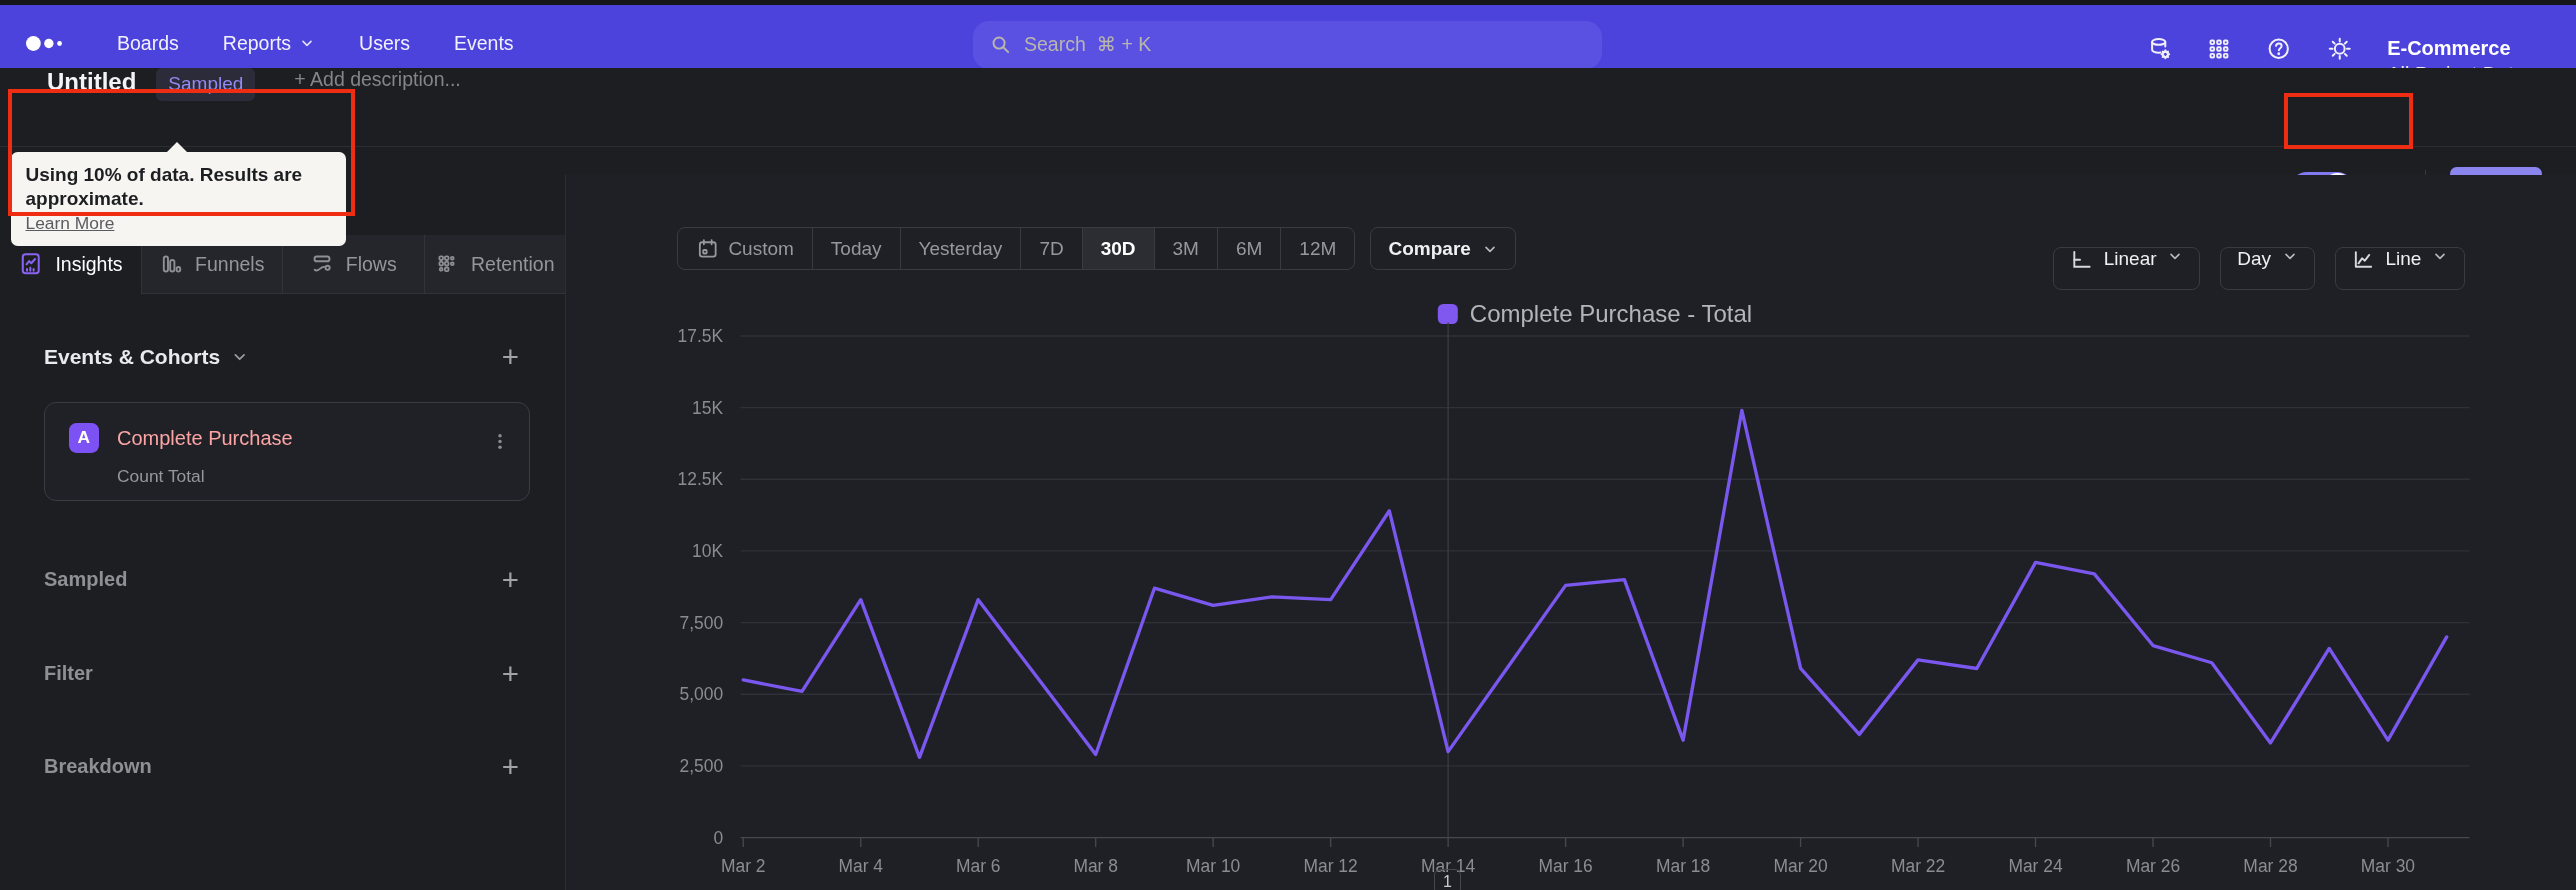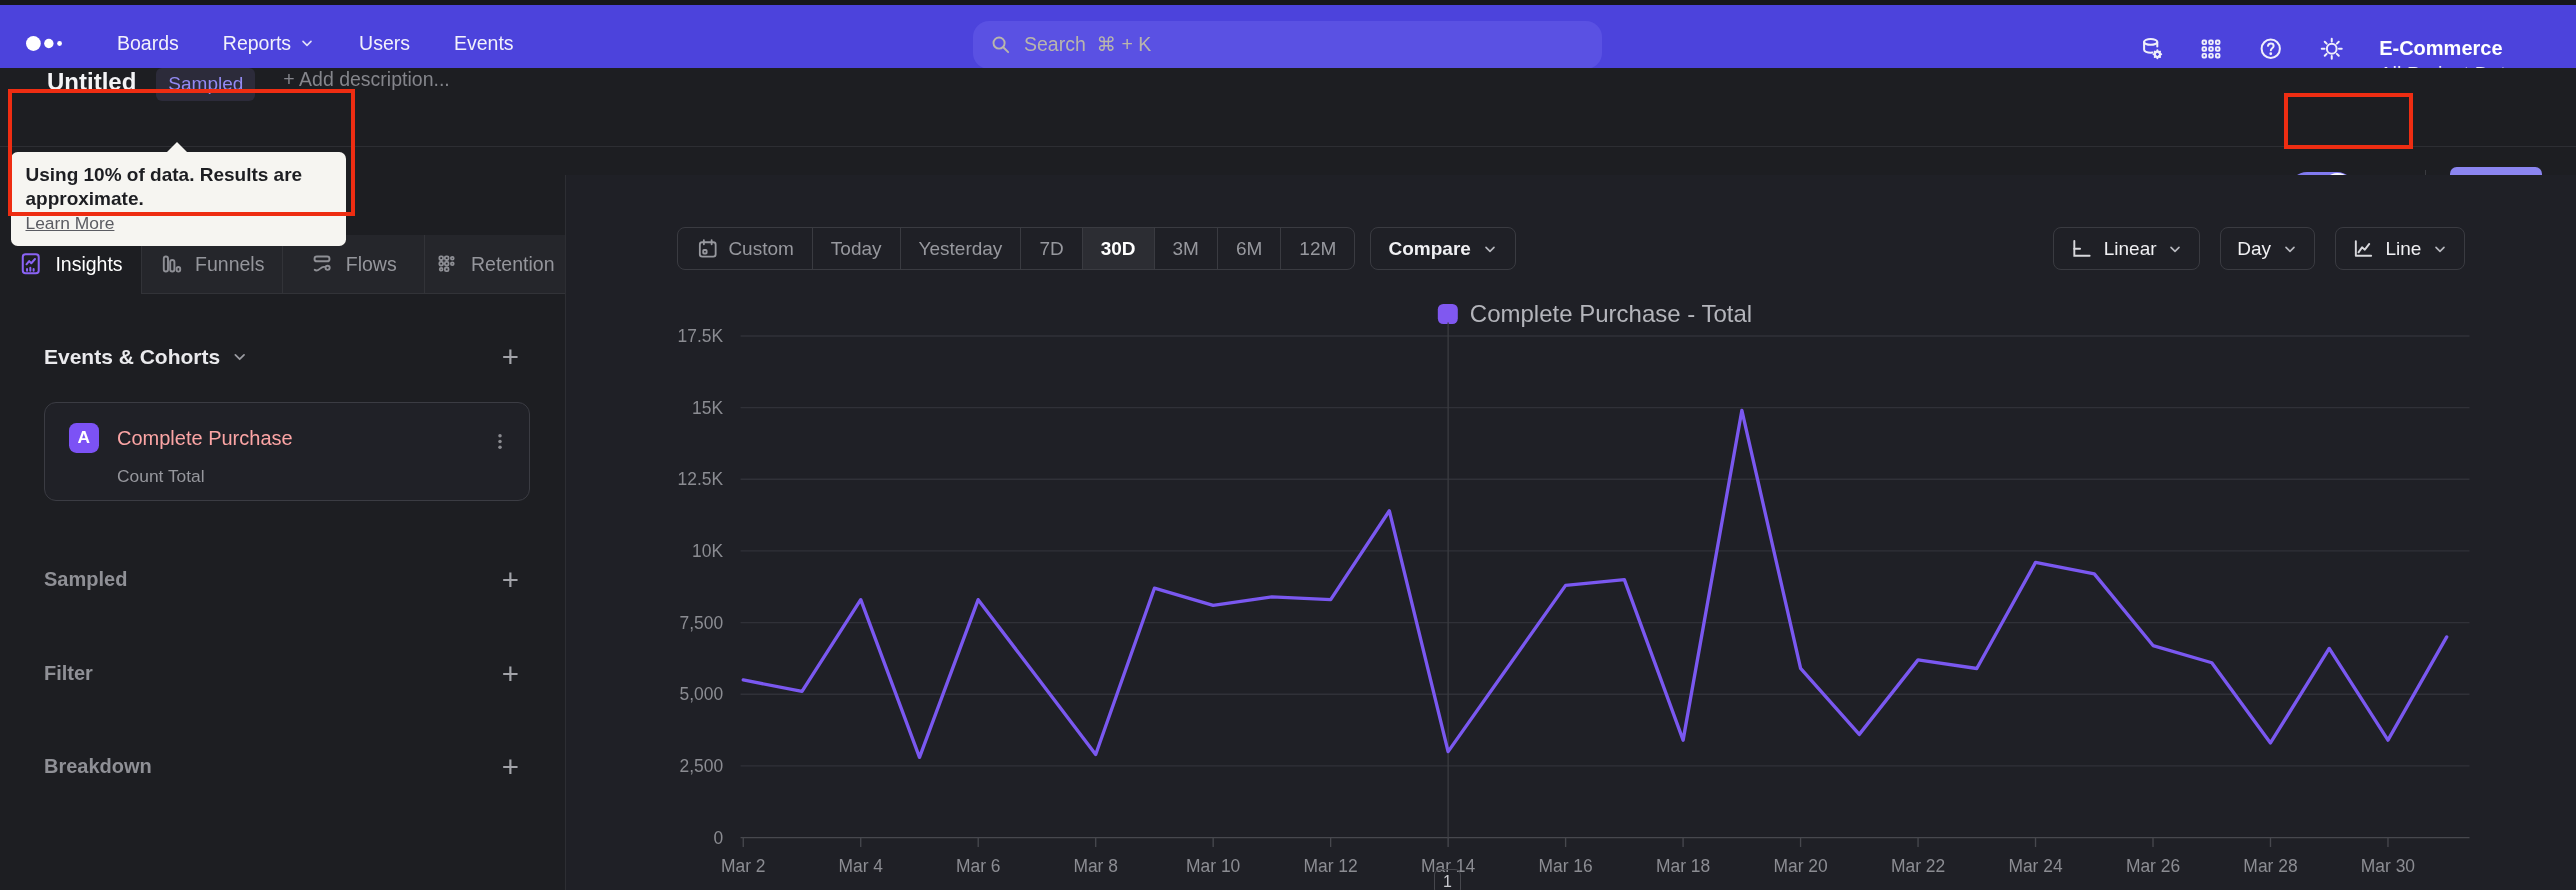"E-Commerce" .project { gap: 8px -> 0 }
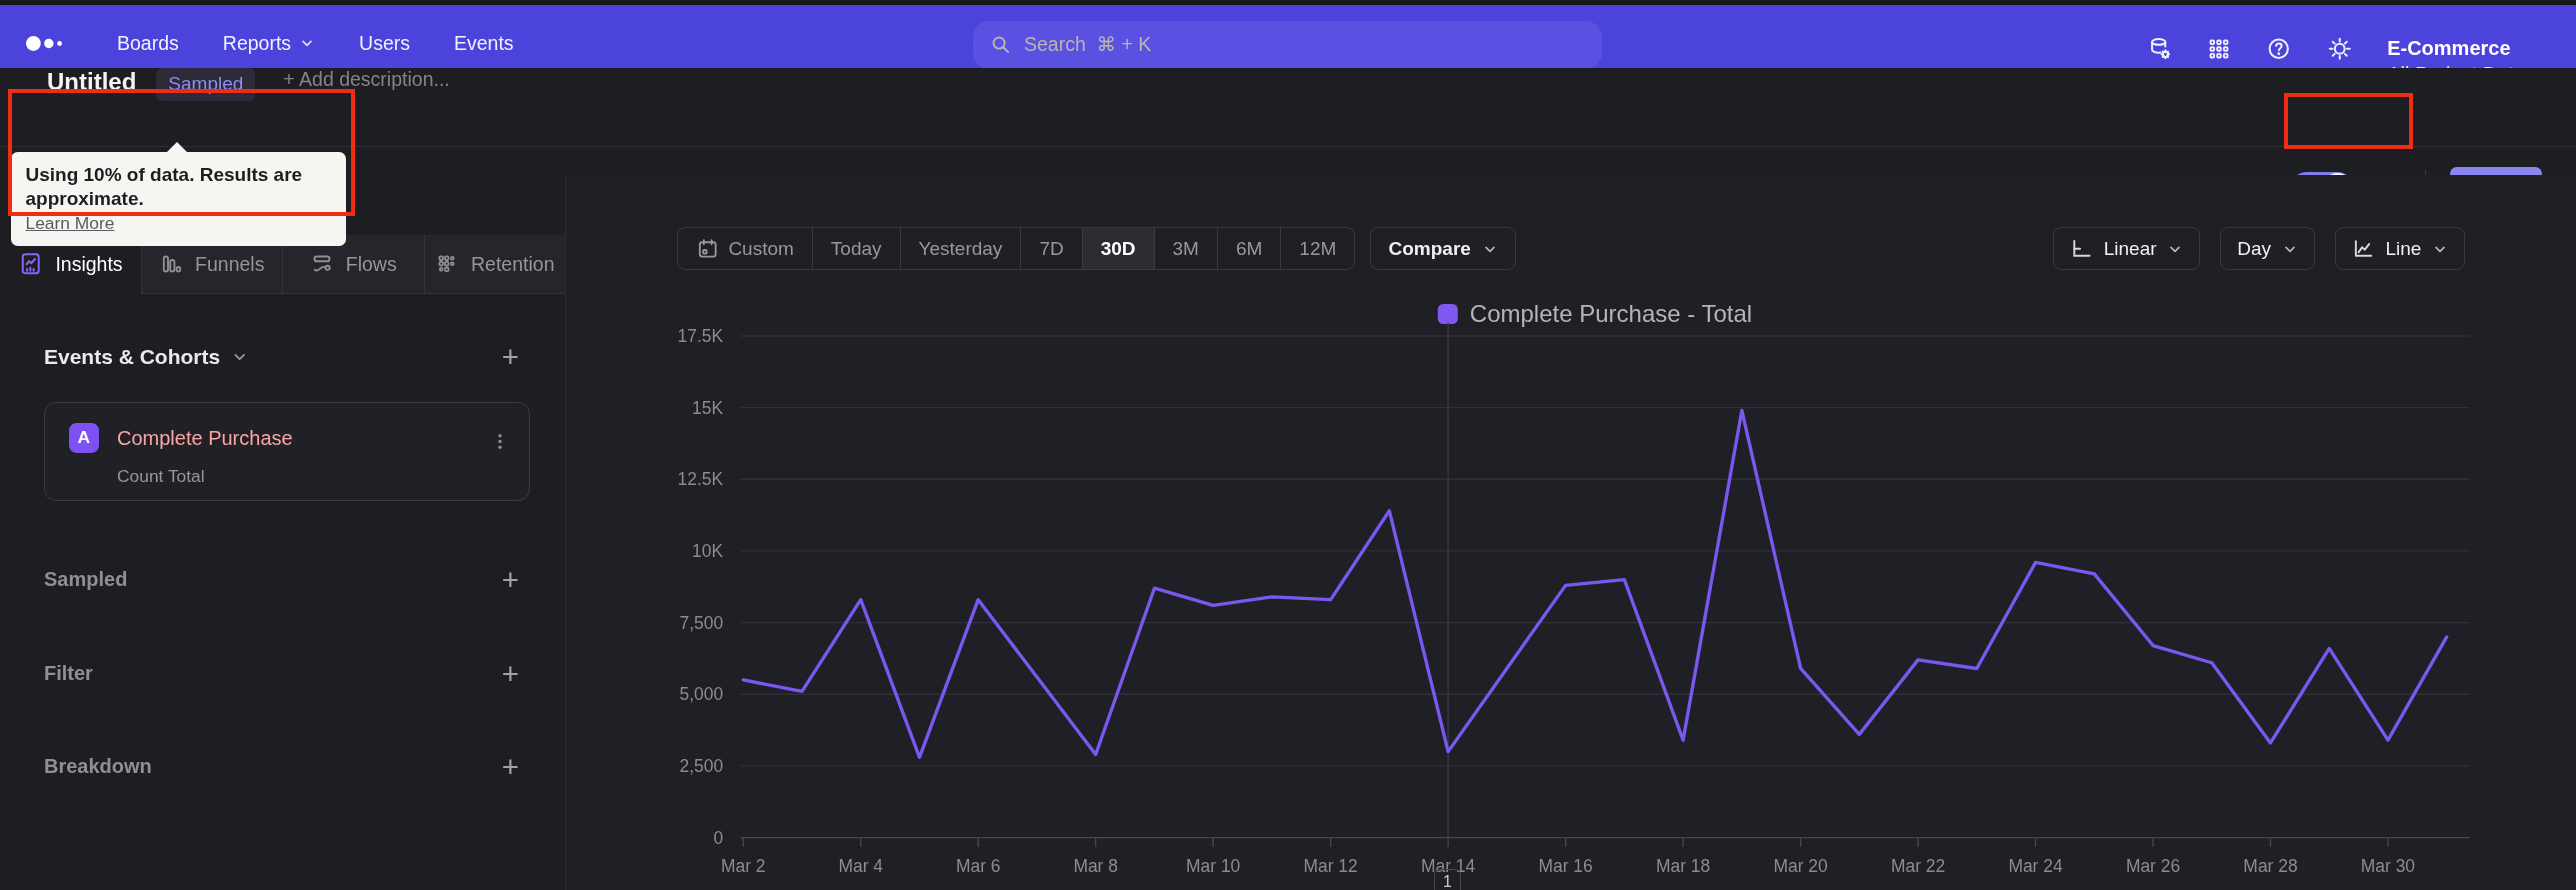"+ Add description..." .add-desc { margin-left: 28px -> 39px }
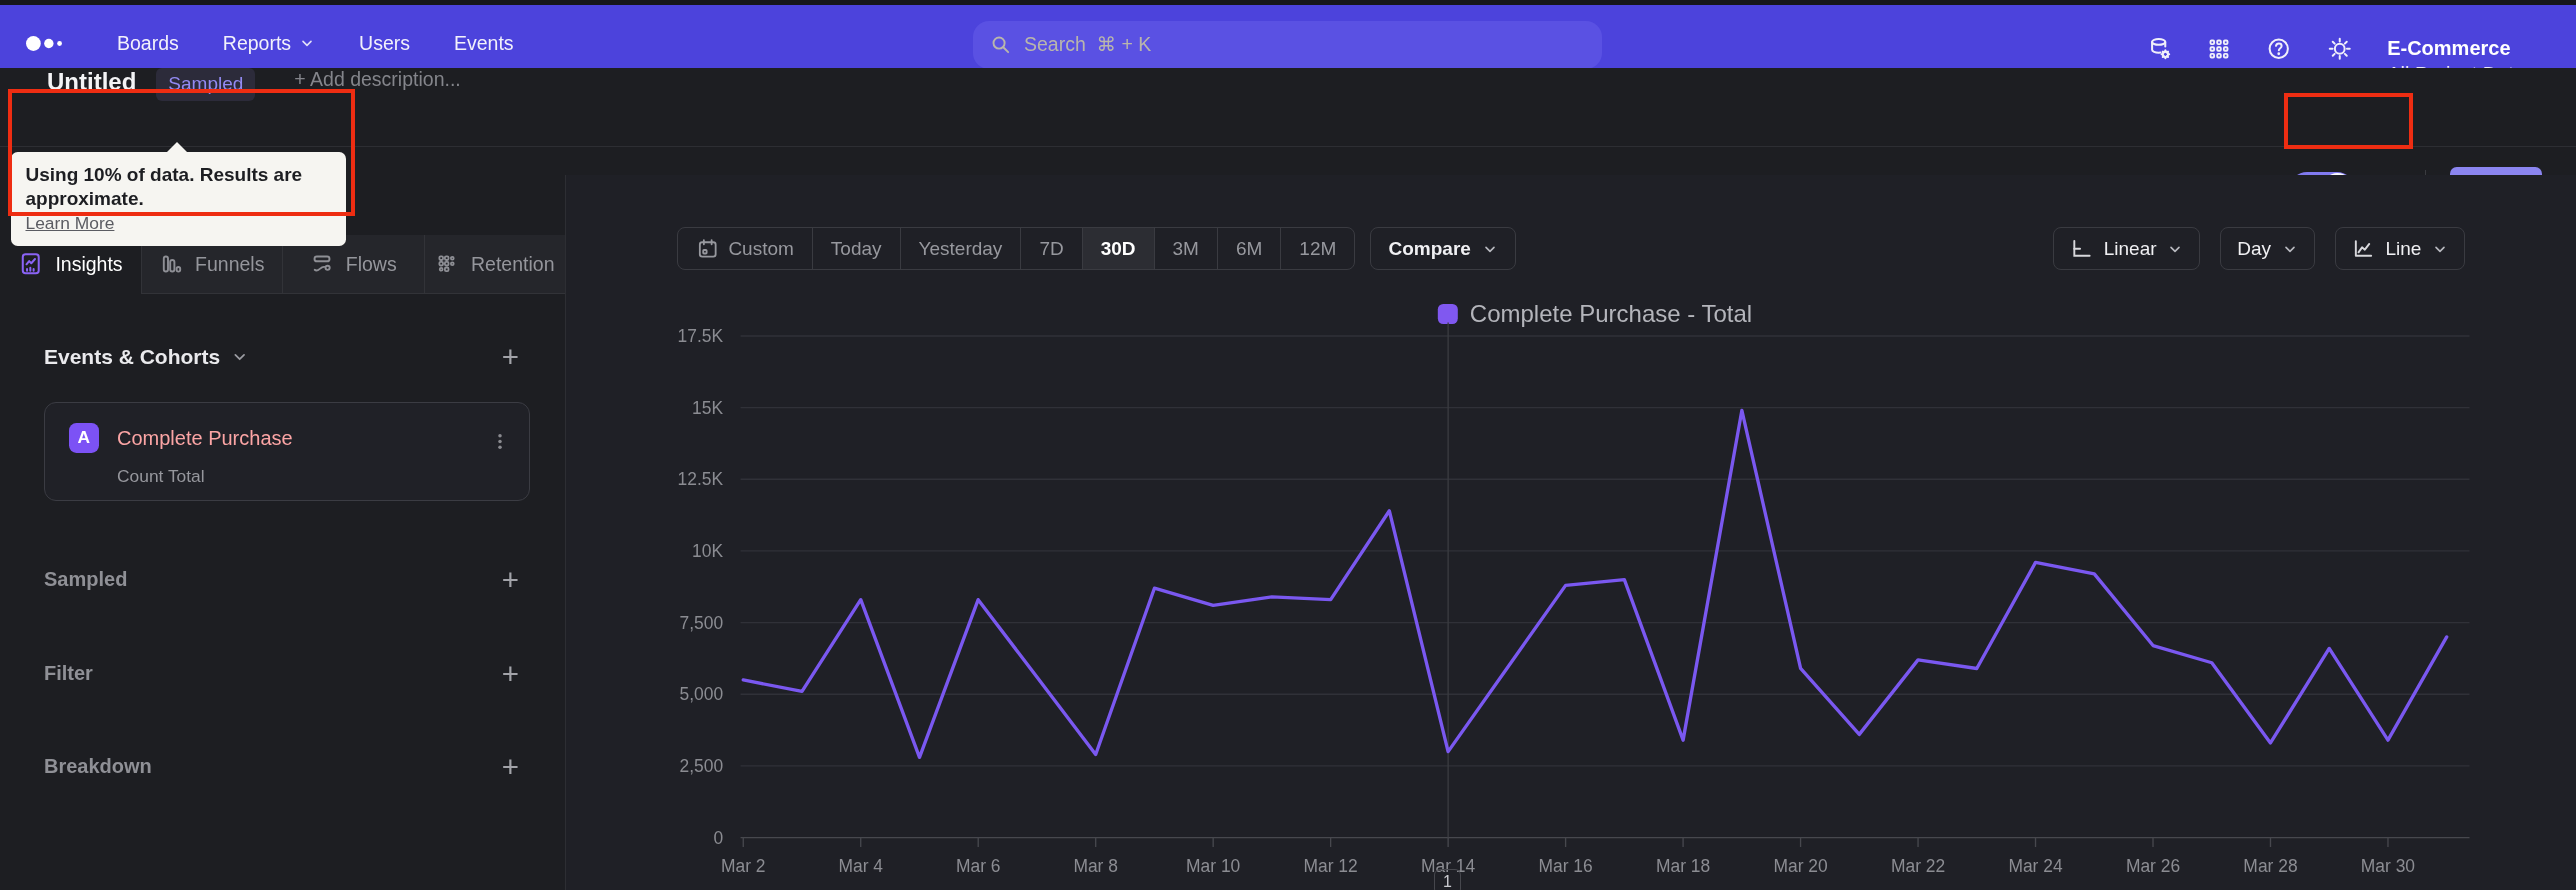"Linear" .dd-btn { align-items: center -> flex-start; margin-top: none -> 20px }
